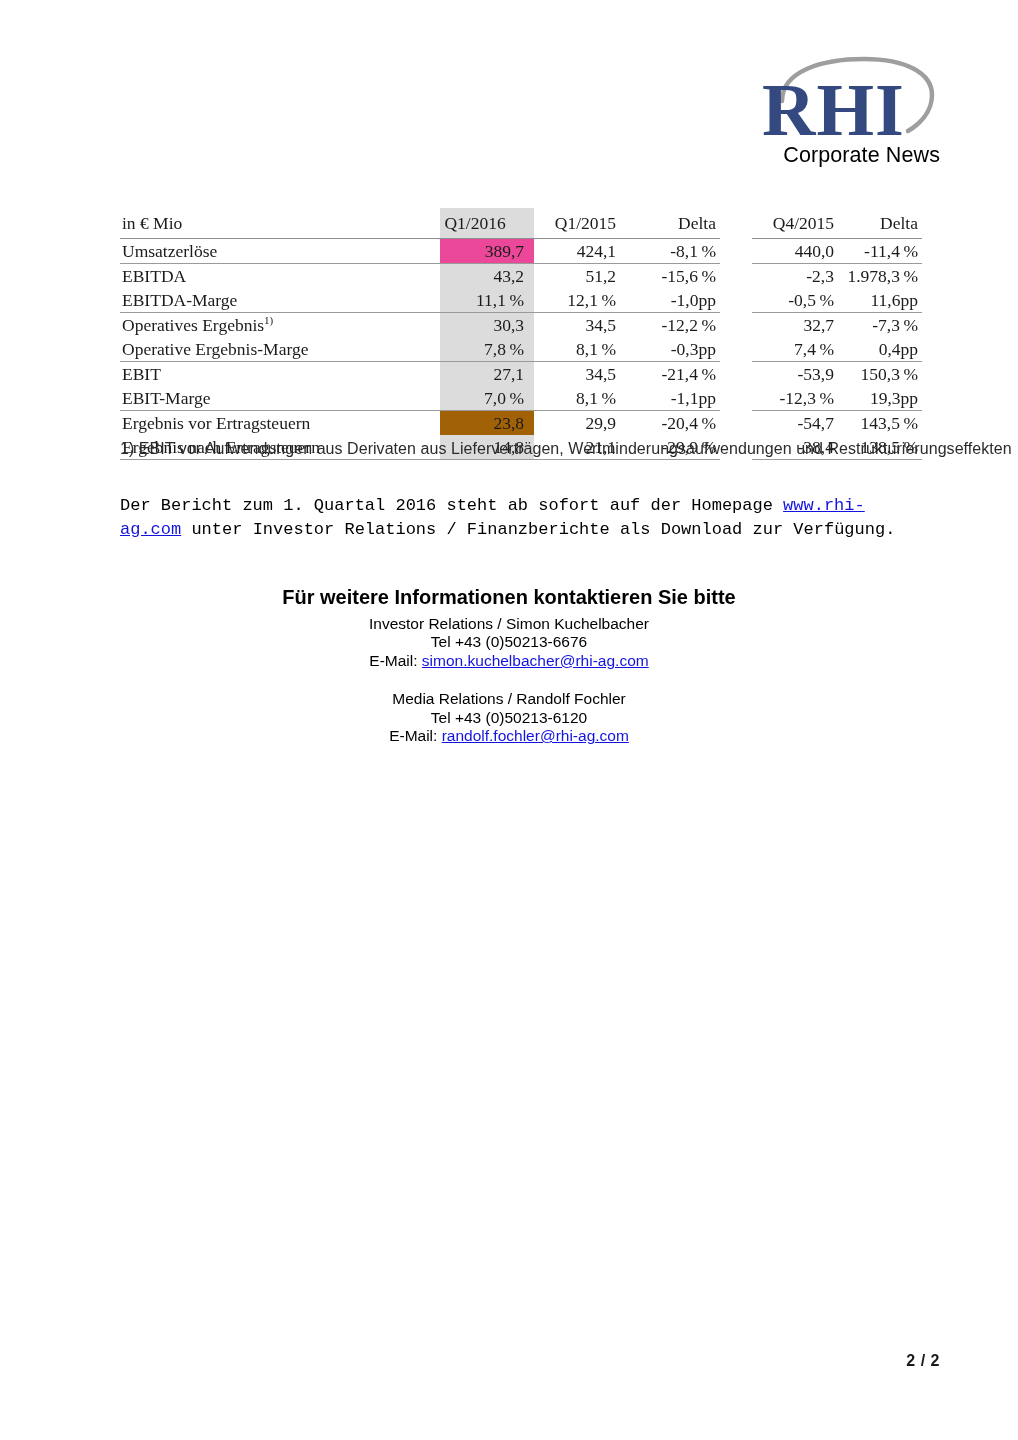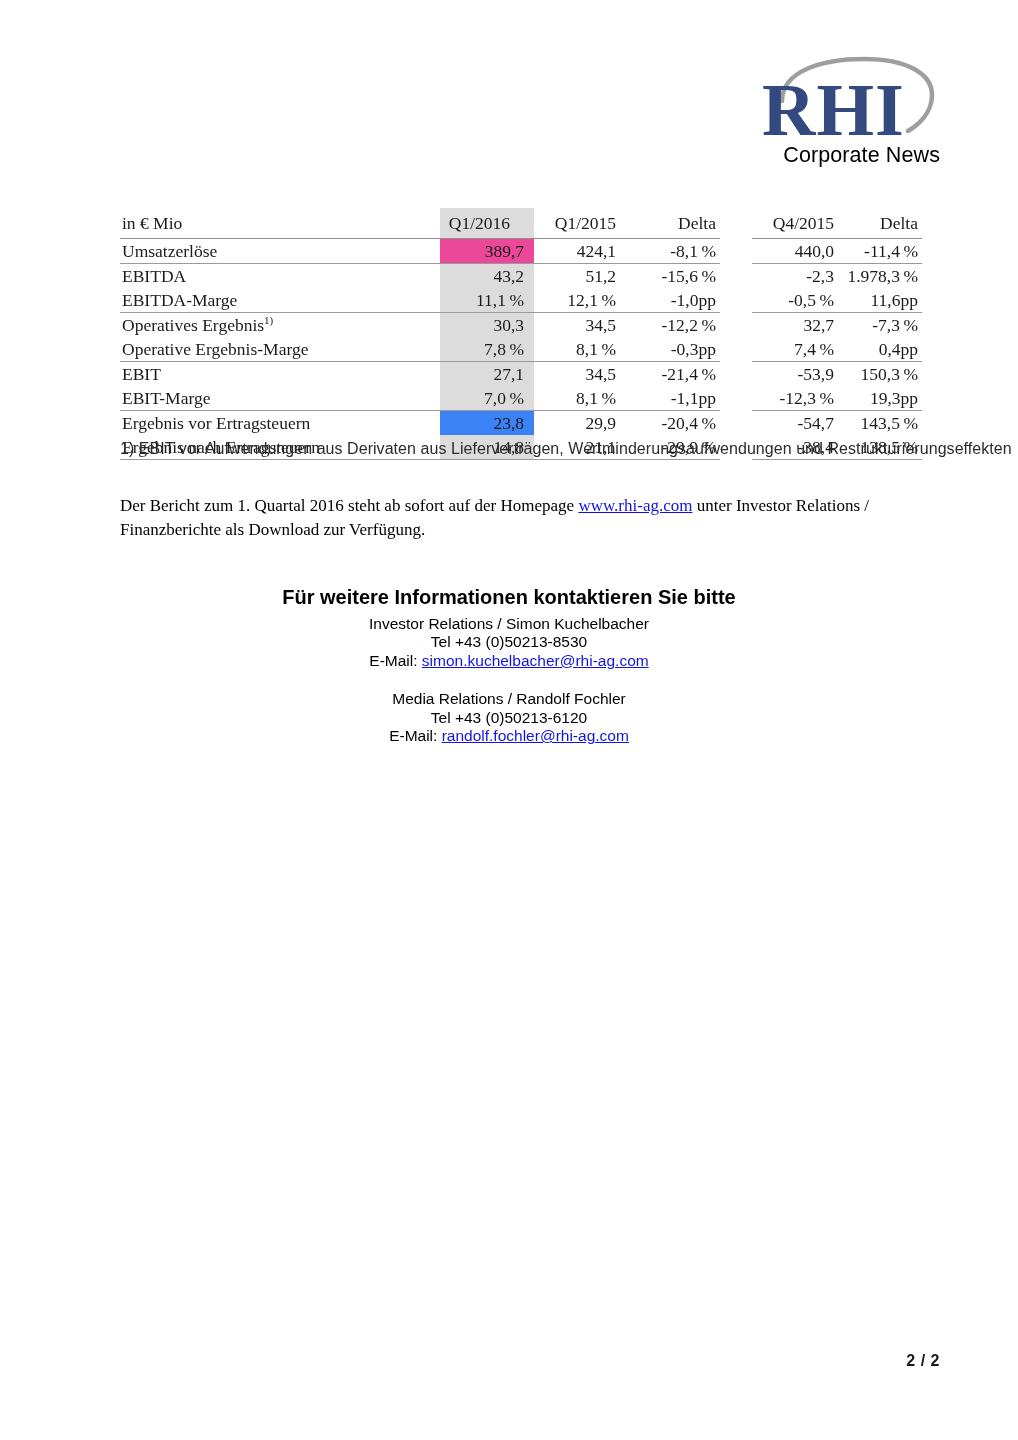"Q1/2016" table.fin th.q16 { text-align: right -> none }
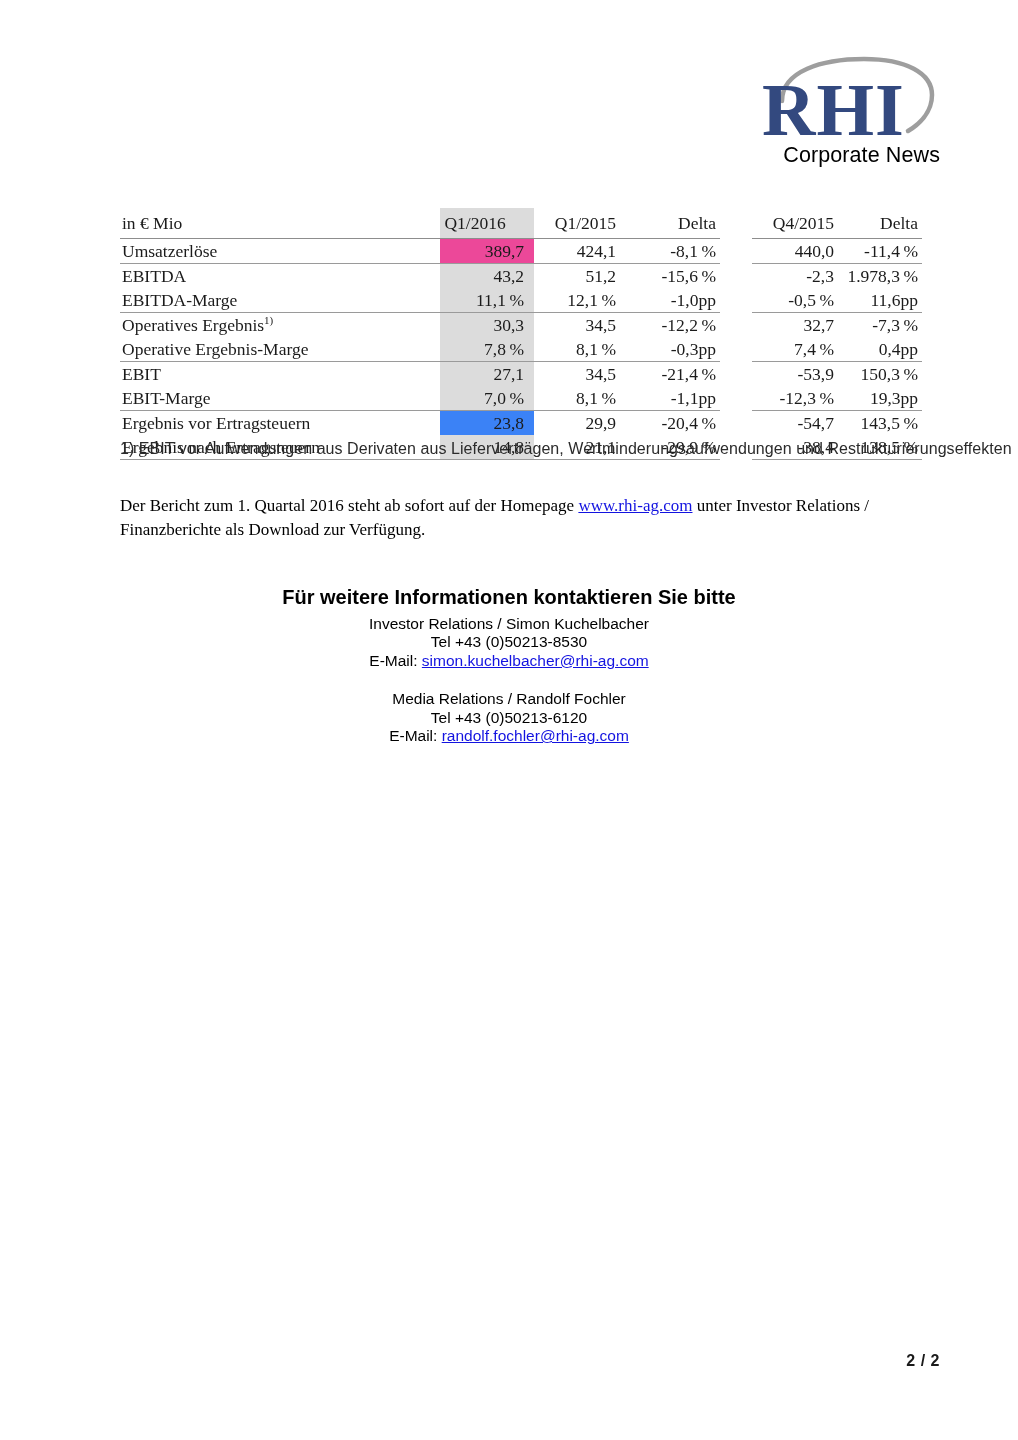"23,8" td.q16 { background: #3b82f6 -> #a16207 }
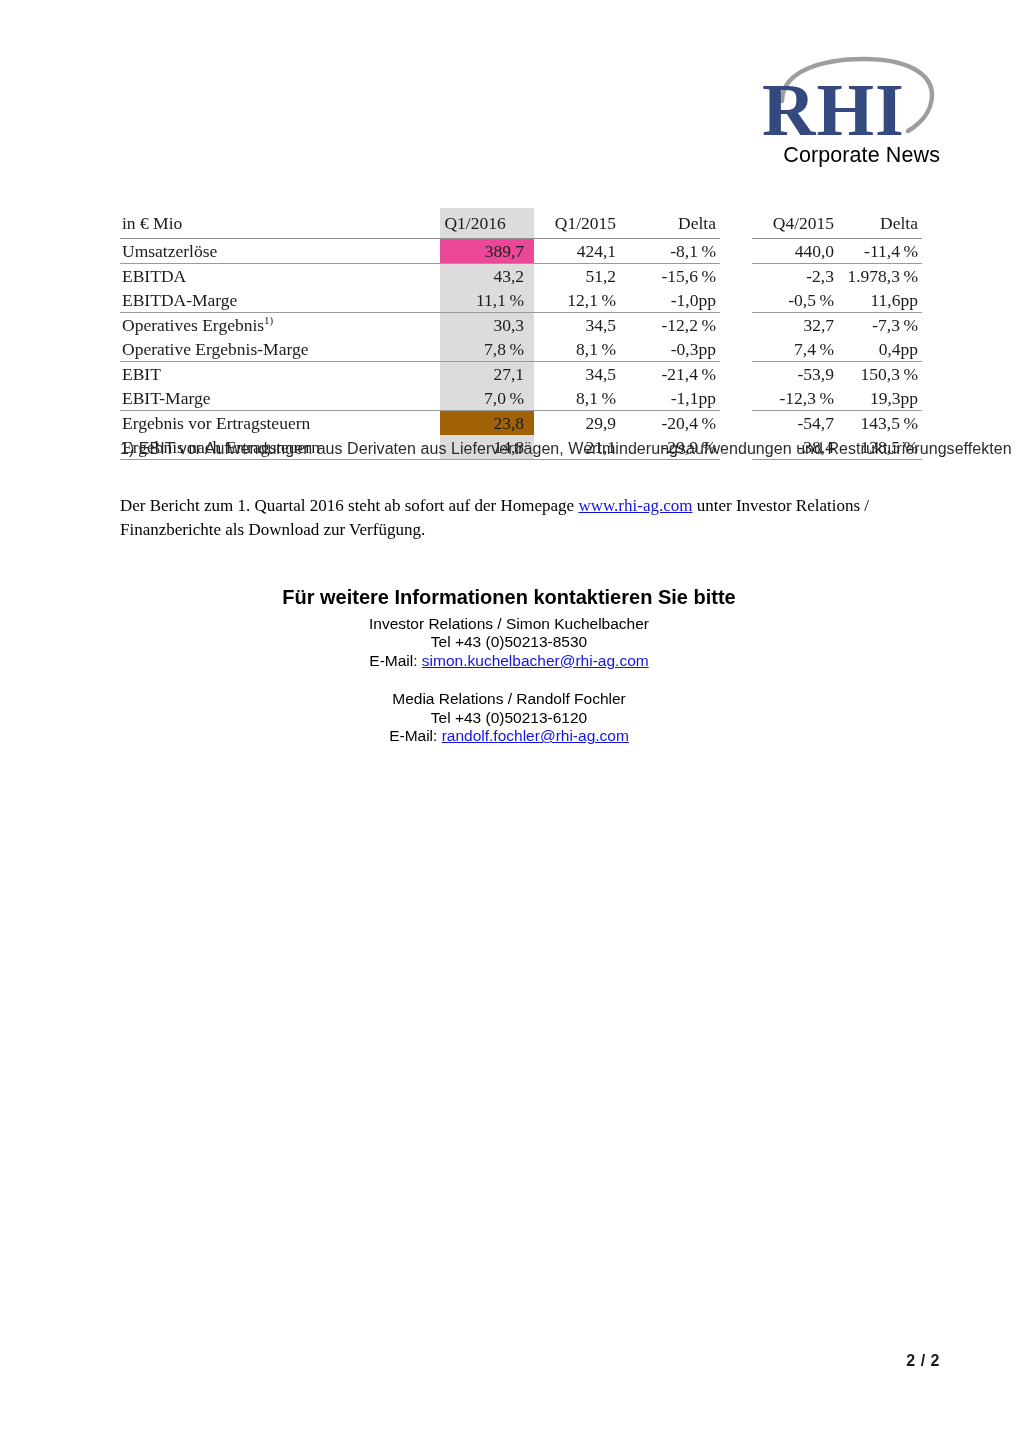"Der Bericht zum 1. Quartal" .body-par { font-family: Liberation Serif, serif -> Liberation Mono, monospace }
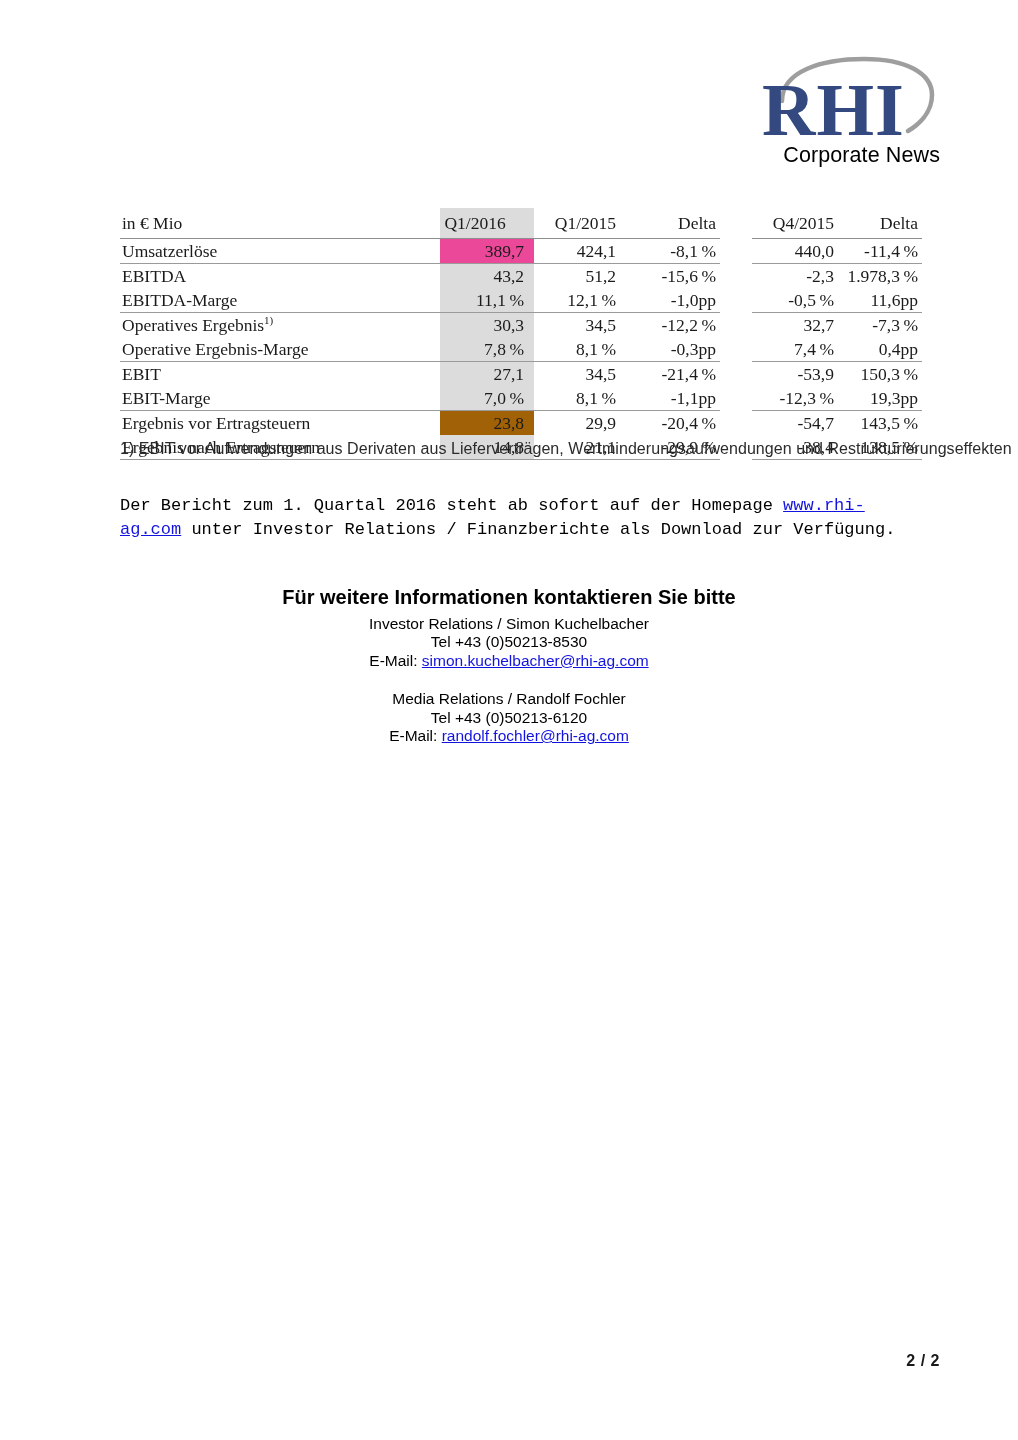"Tel +43 (0)50213-8530" span.line { text: 50213-8530 -> 50213-6676 }
